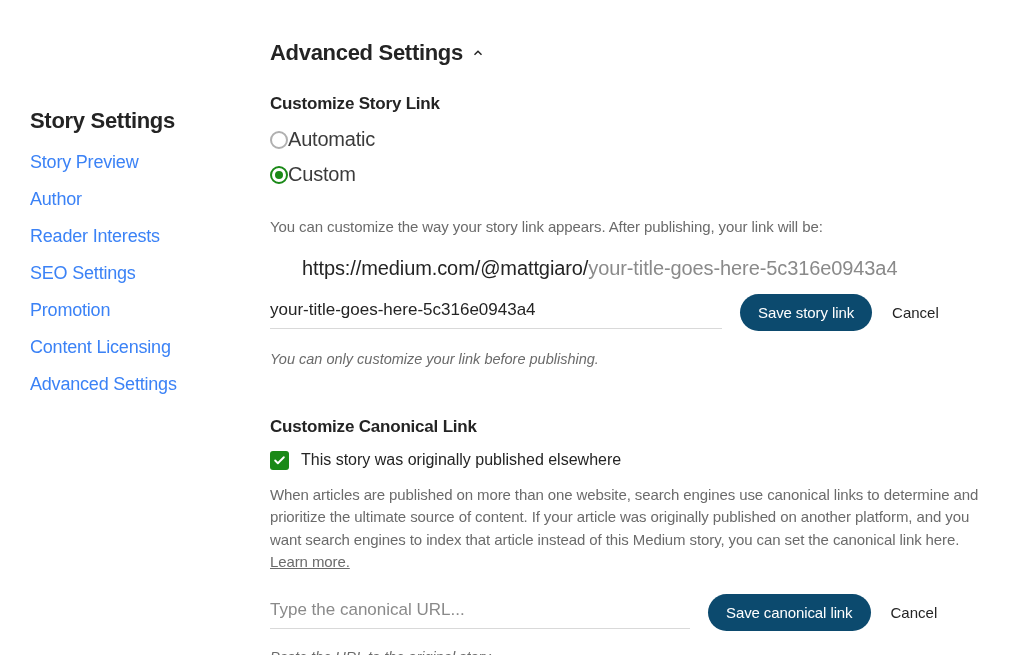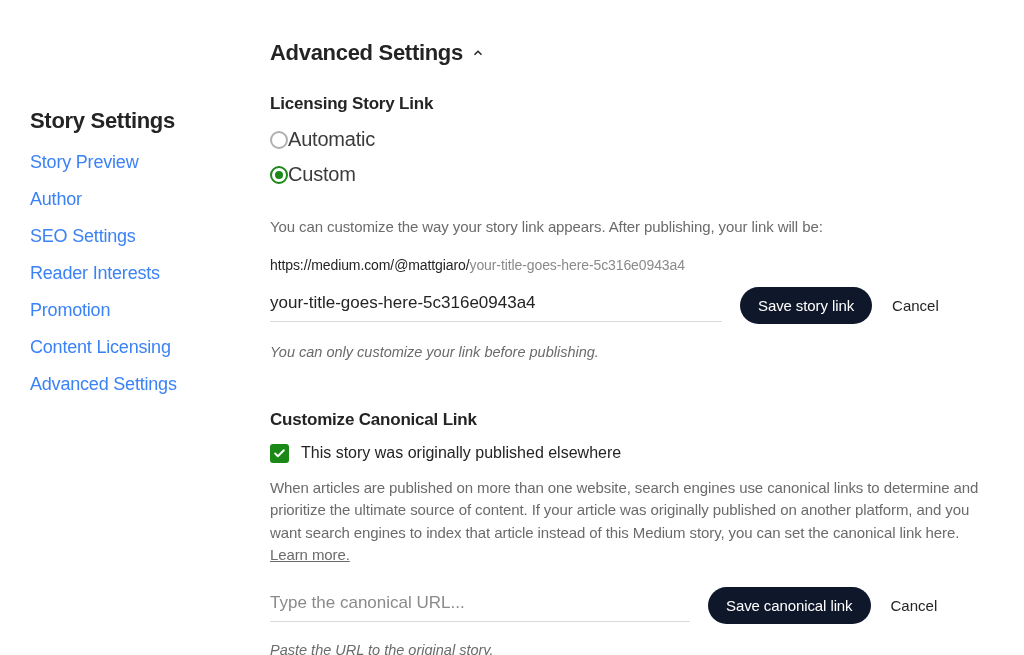"Licensing Story Link" div.block-title { text: Licensing -> Customize }
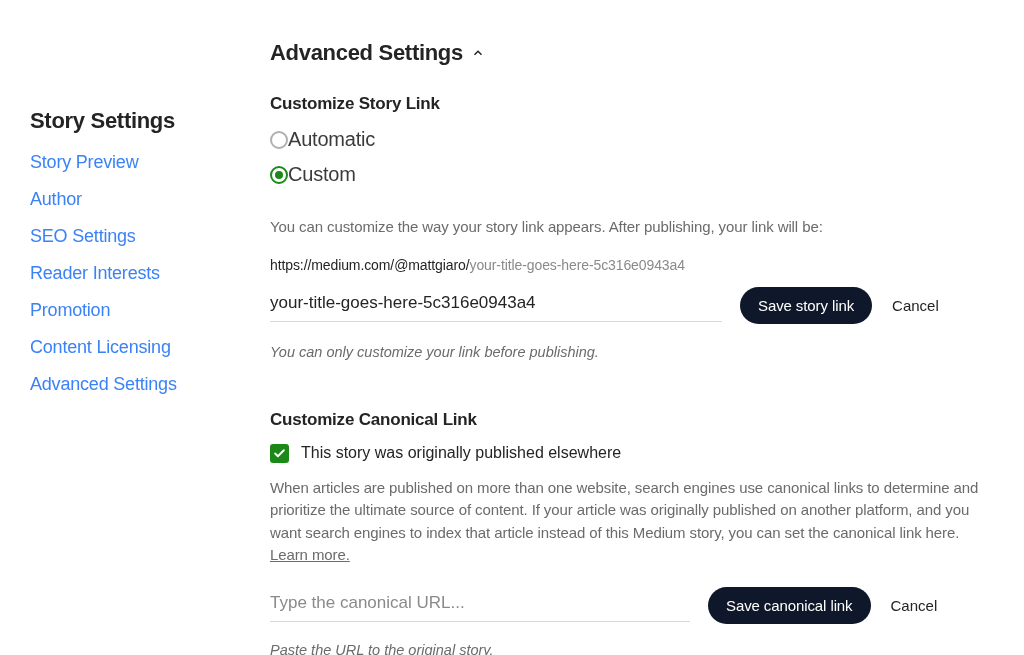"SEO Settings" div.sidebar-item { order: before "Reader Interests" -> after "Reader Interests" }
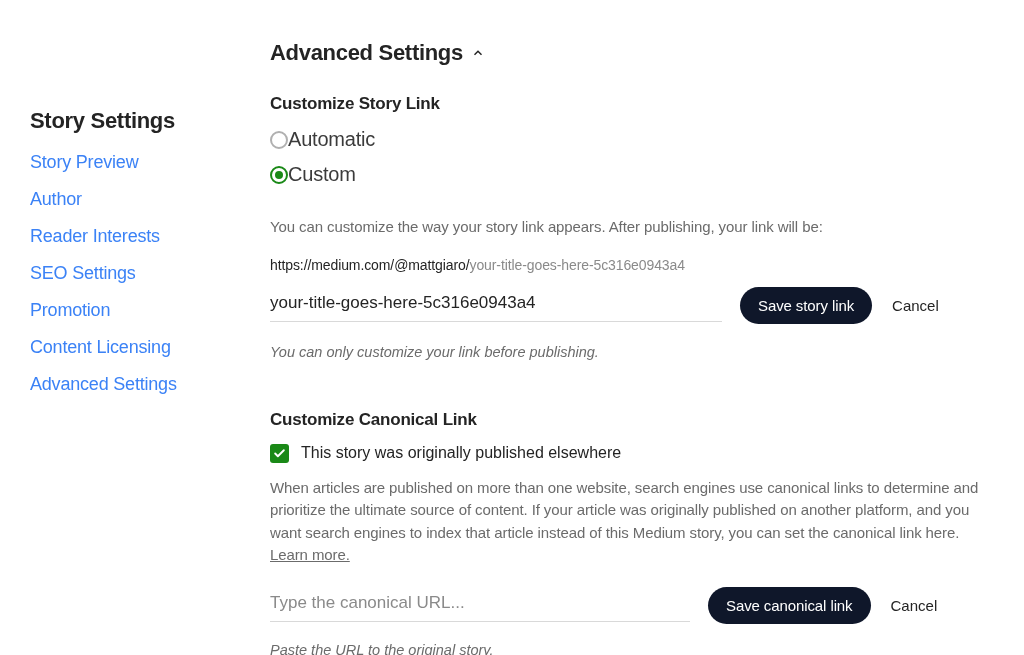"https://medium.com/@mattgiaro/your-title" .url-display { font-size: 14px -> 20px; margin-left: none -> 32px }
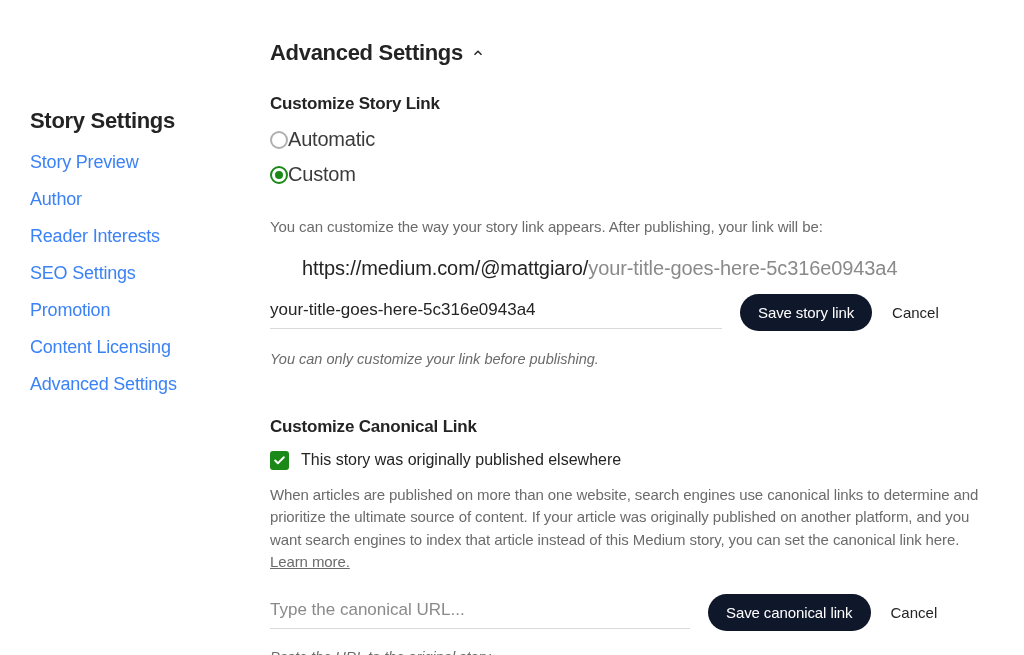"Save story link" .button-pill { background: #0f172a -> #0c4a6e }
